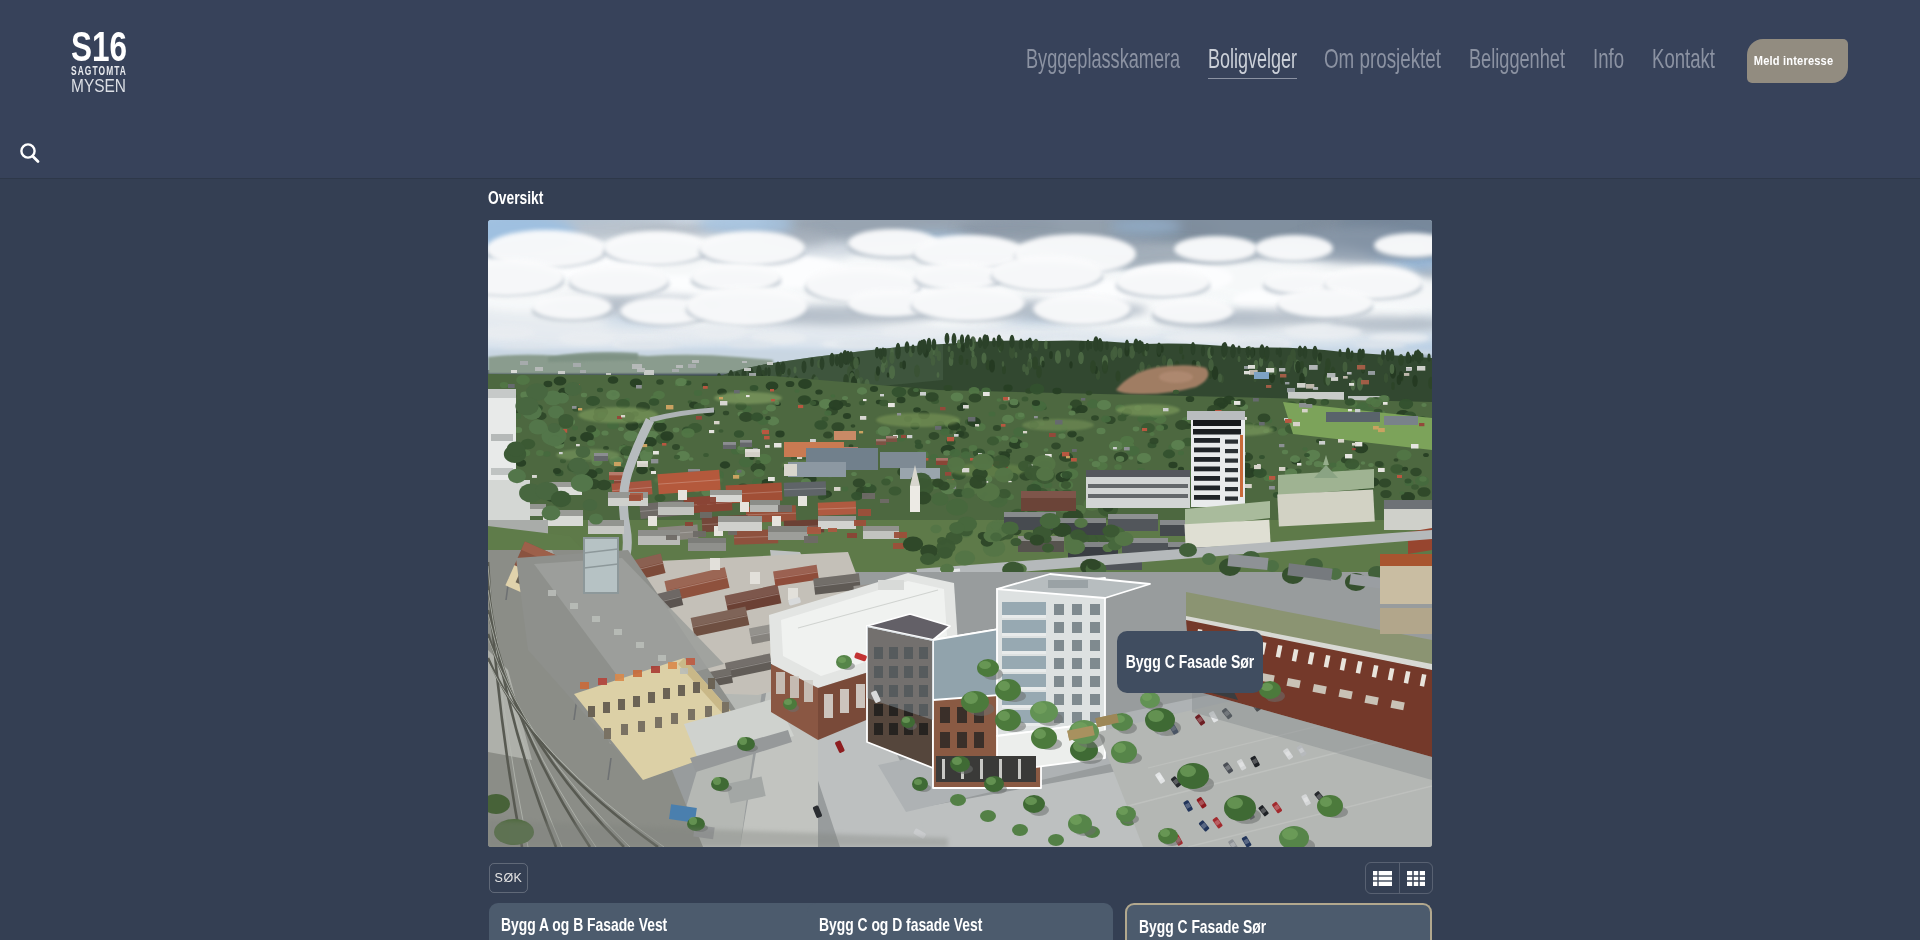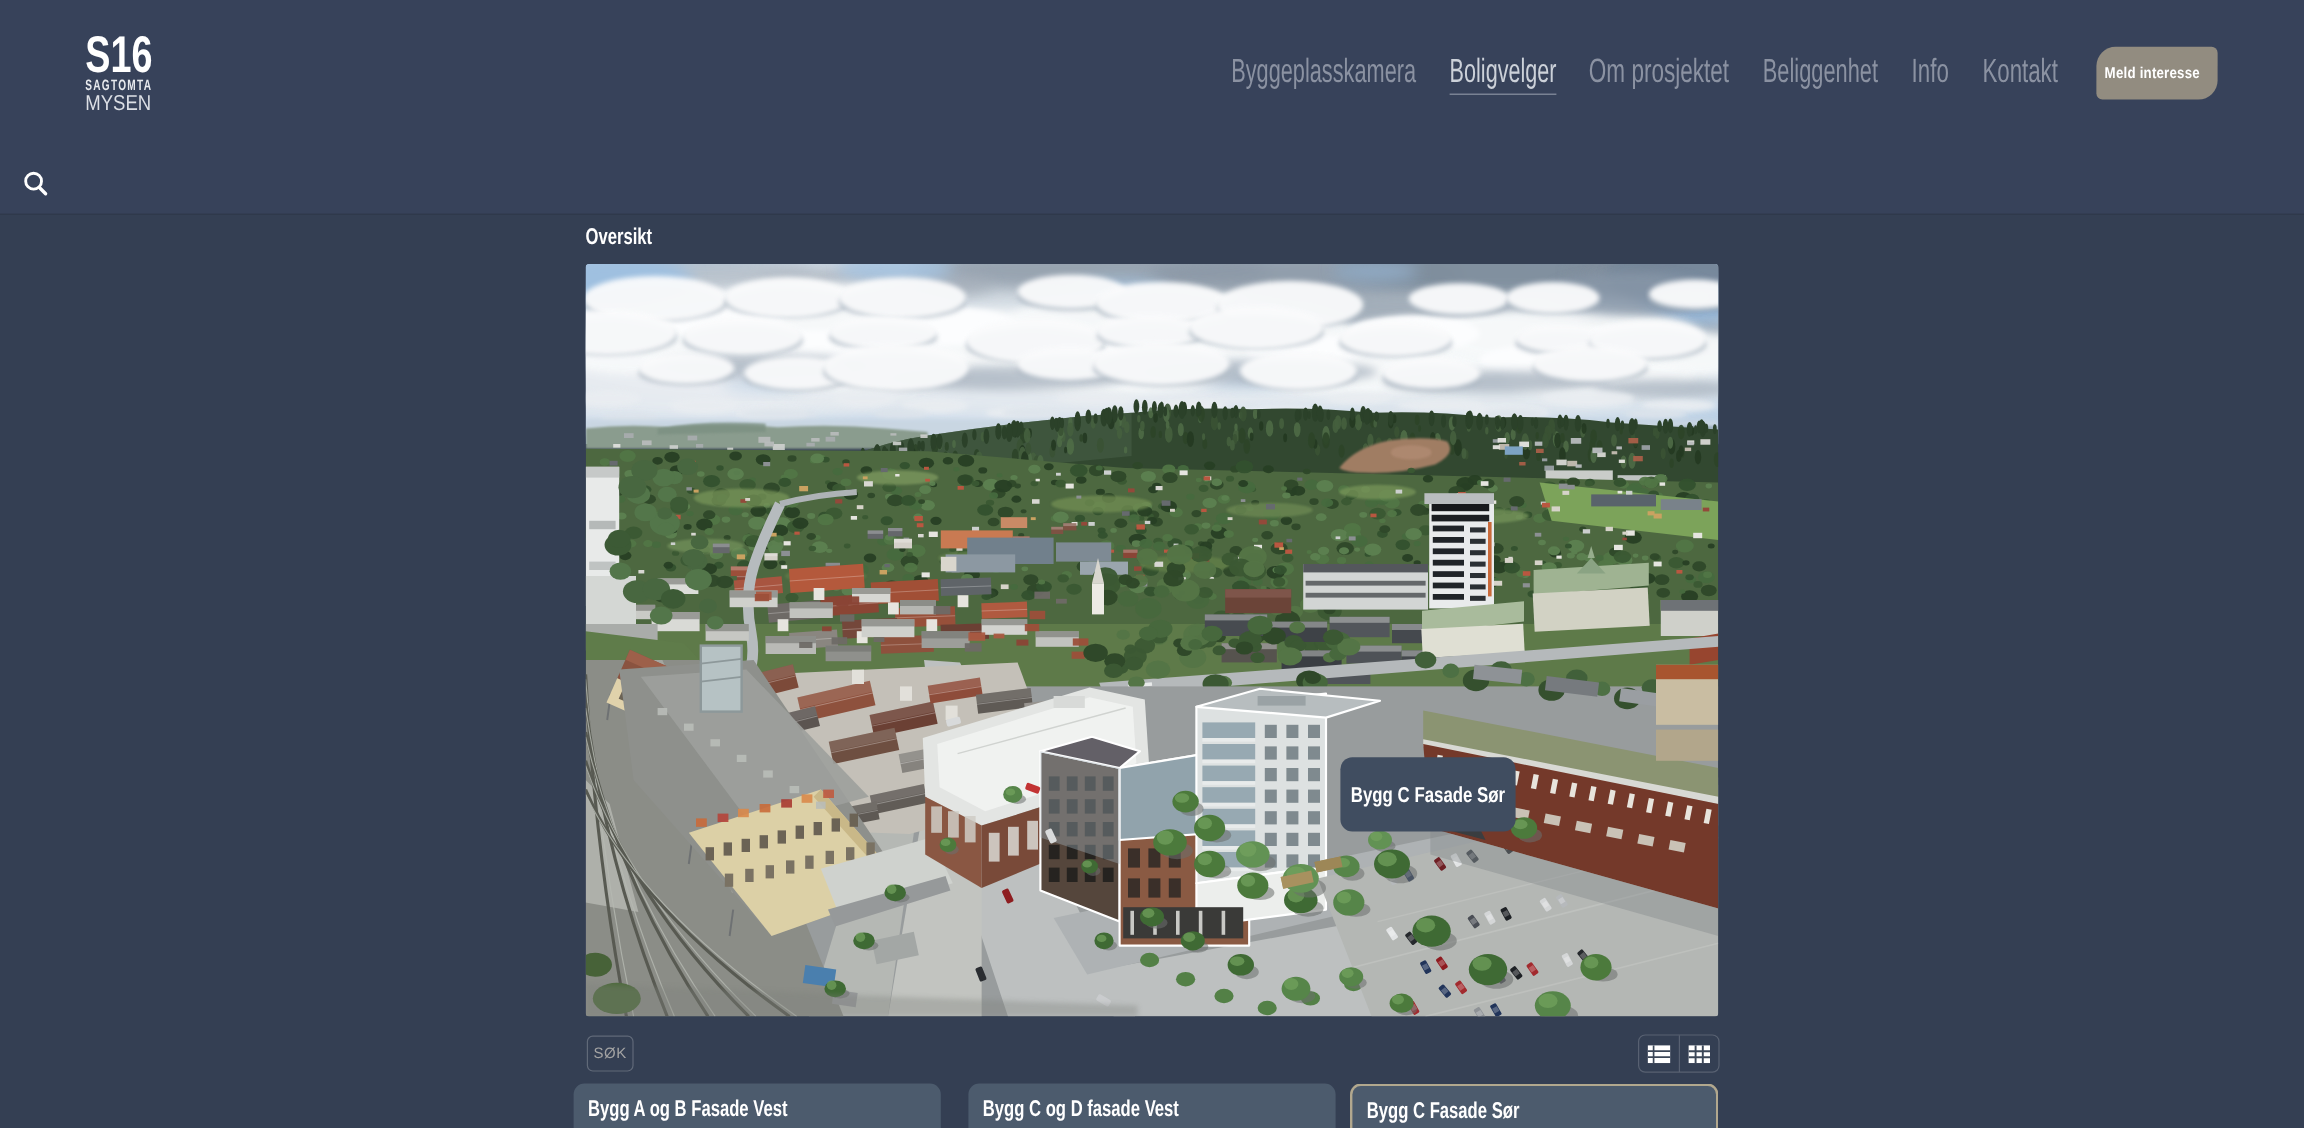"SØK" .sok { color: #a3a3a3 -> #e5e5e5 }
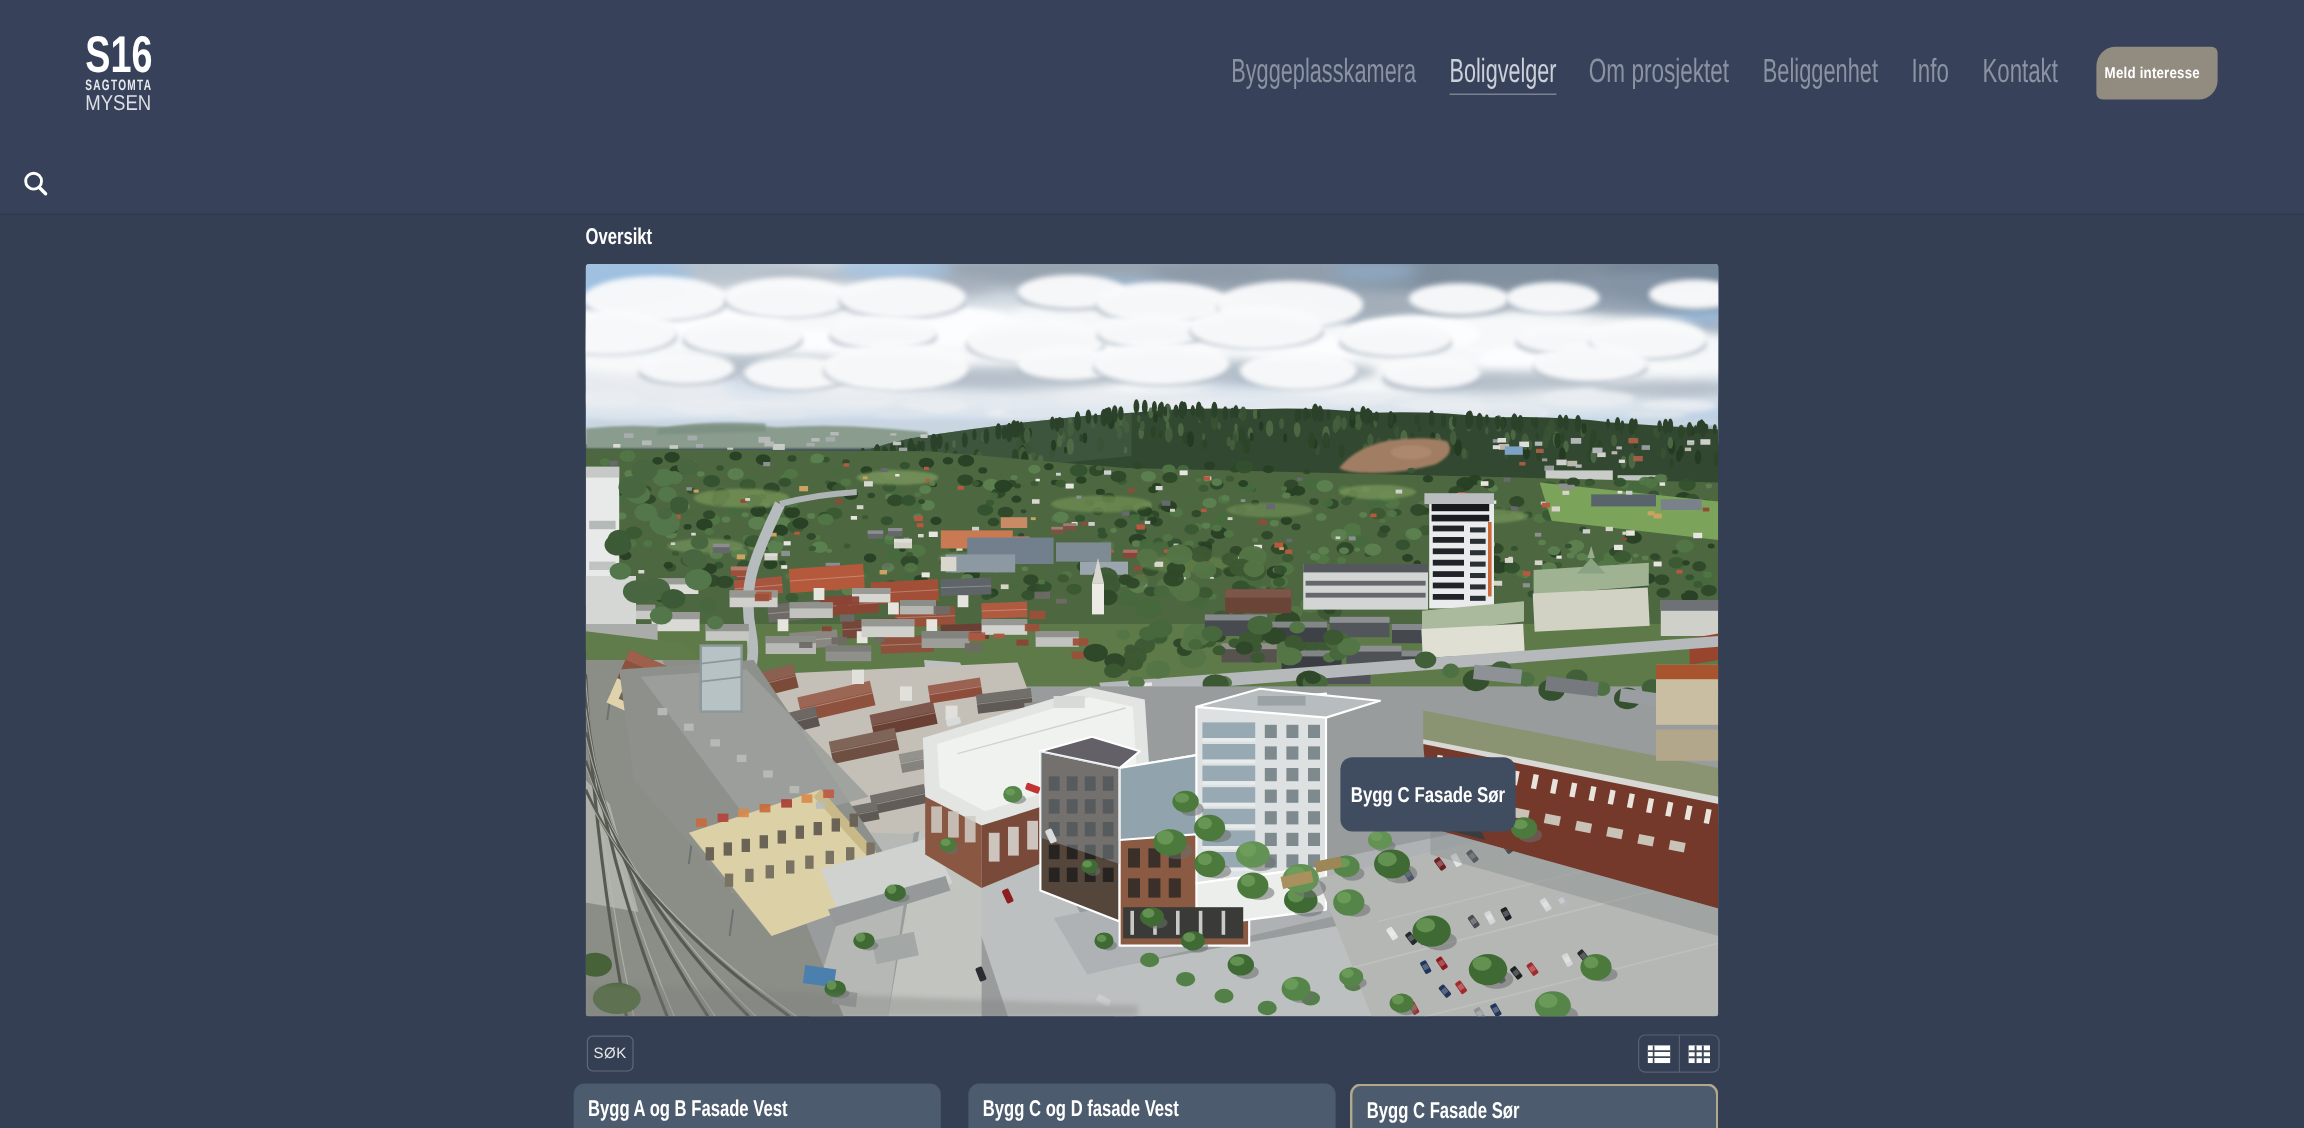"Bygg A og B Fasade" div.card { left: 478px -> 489px; padding-left: none -> 32px }
